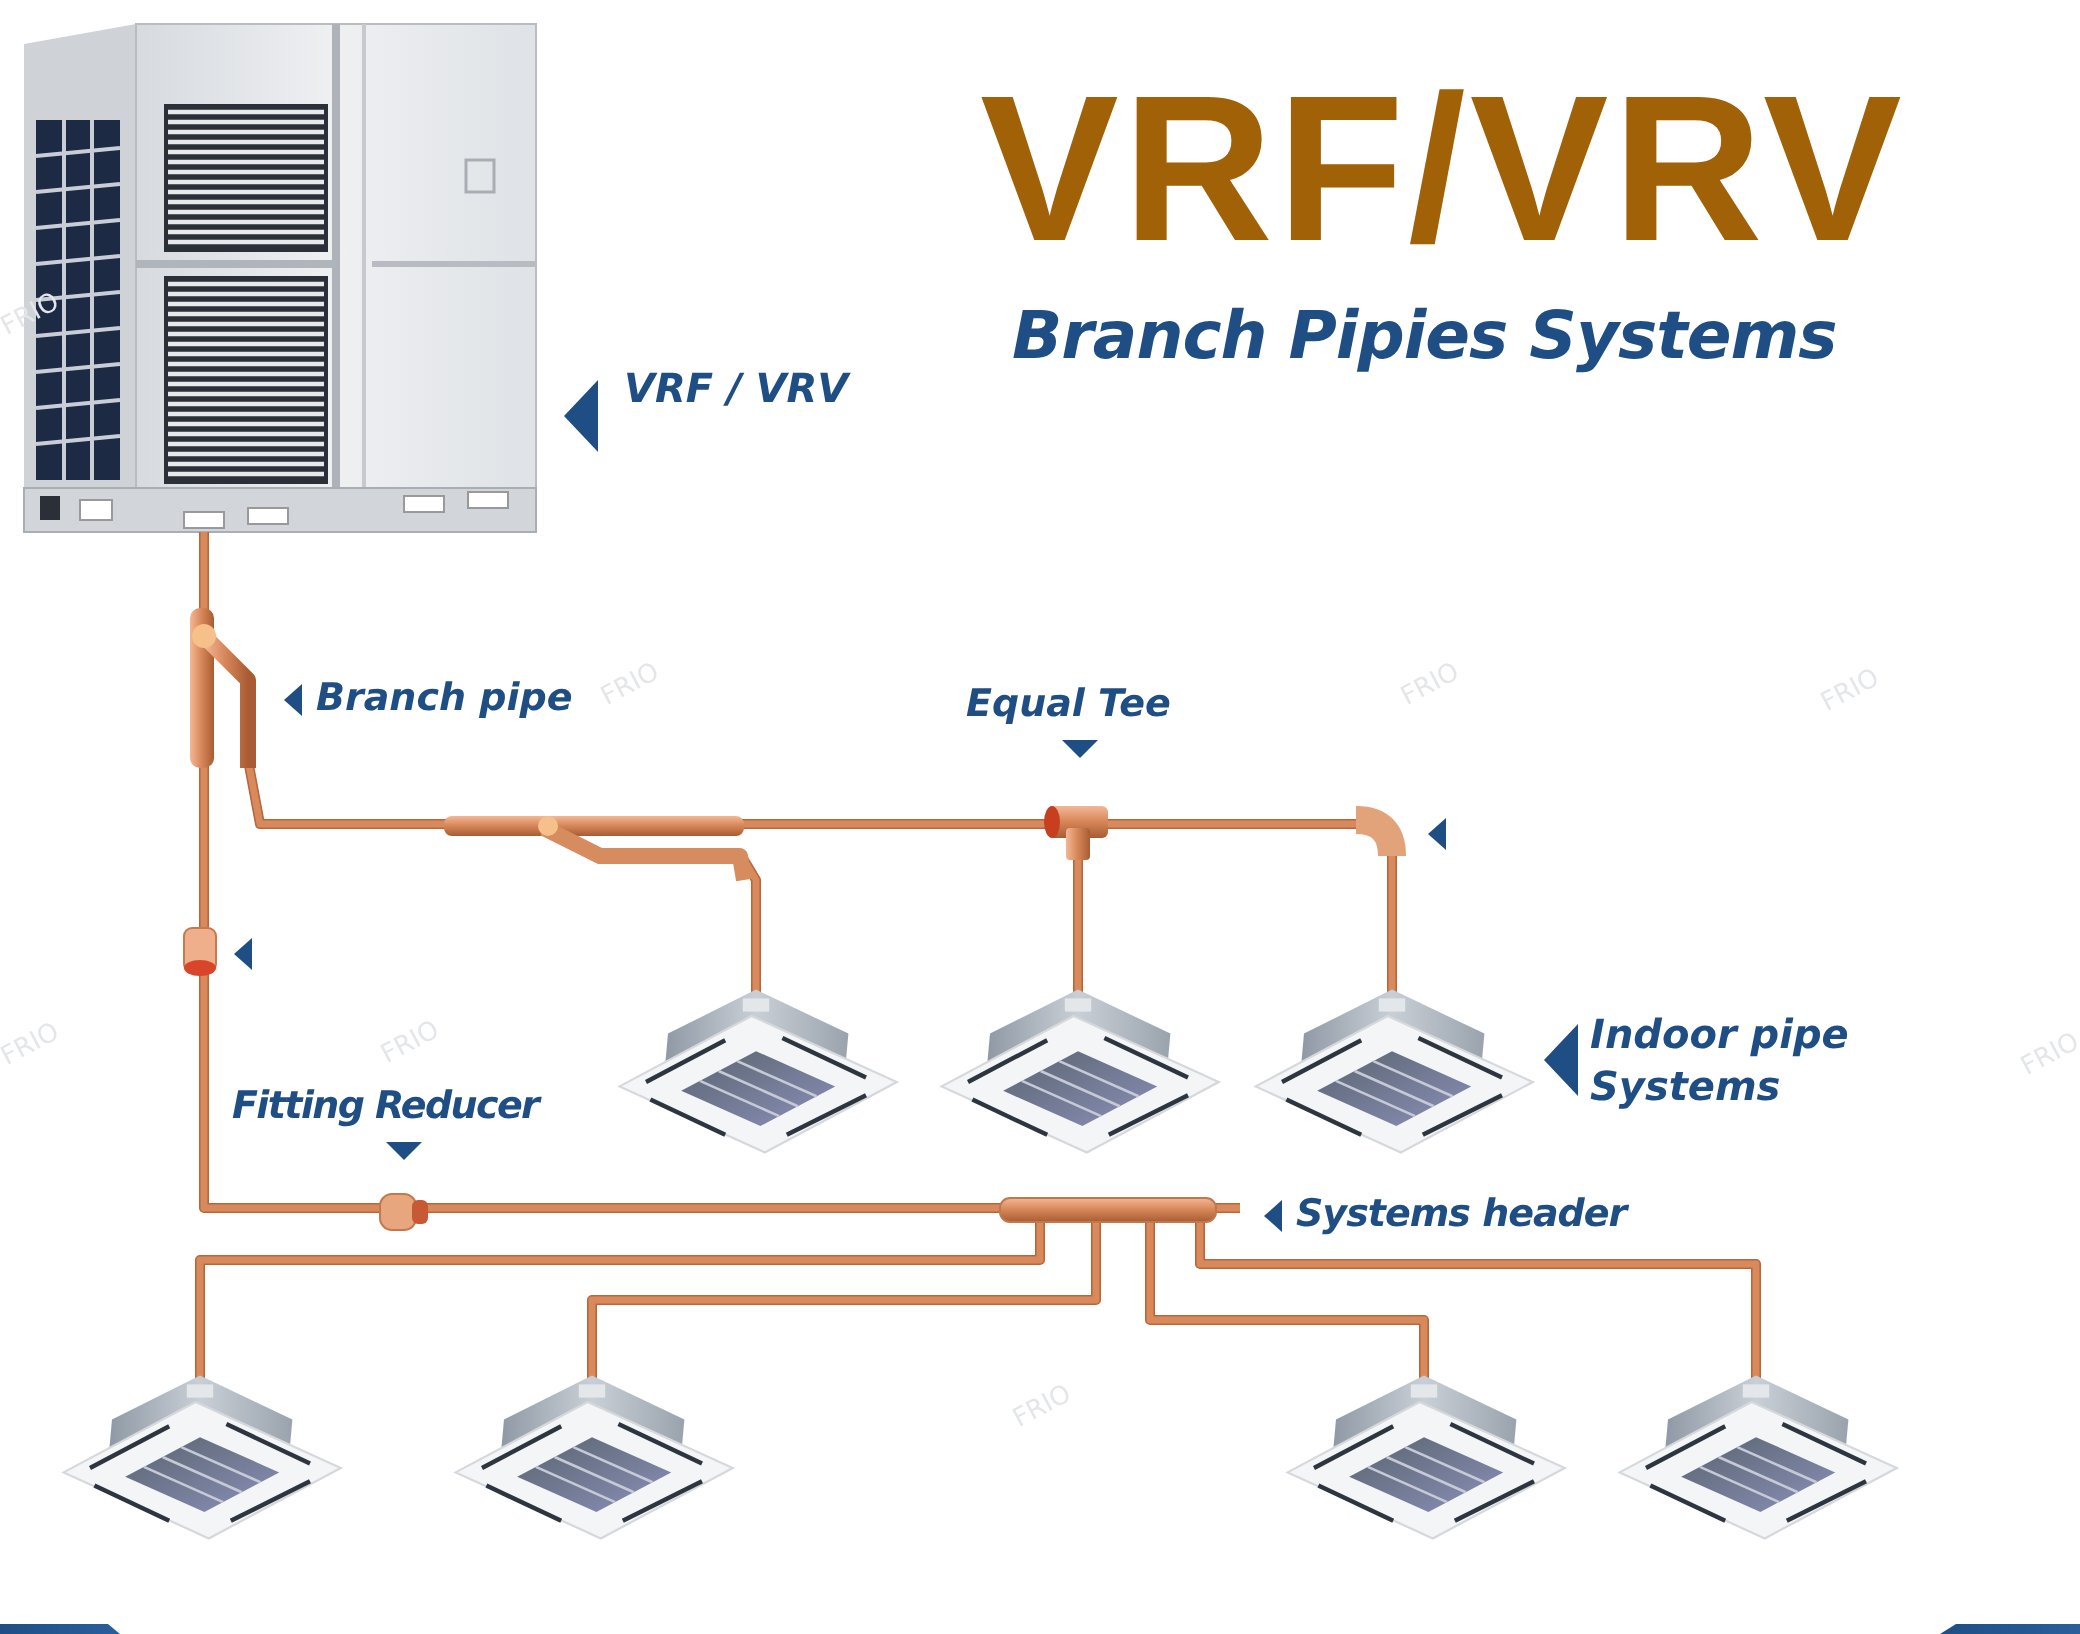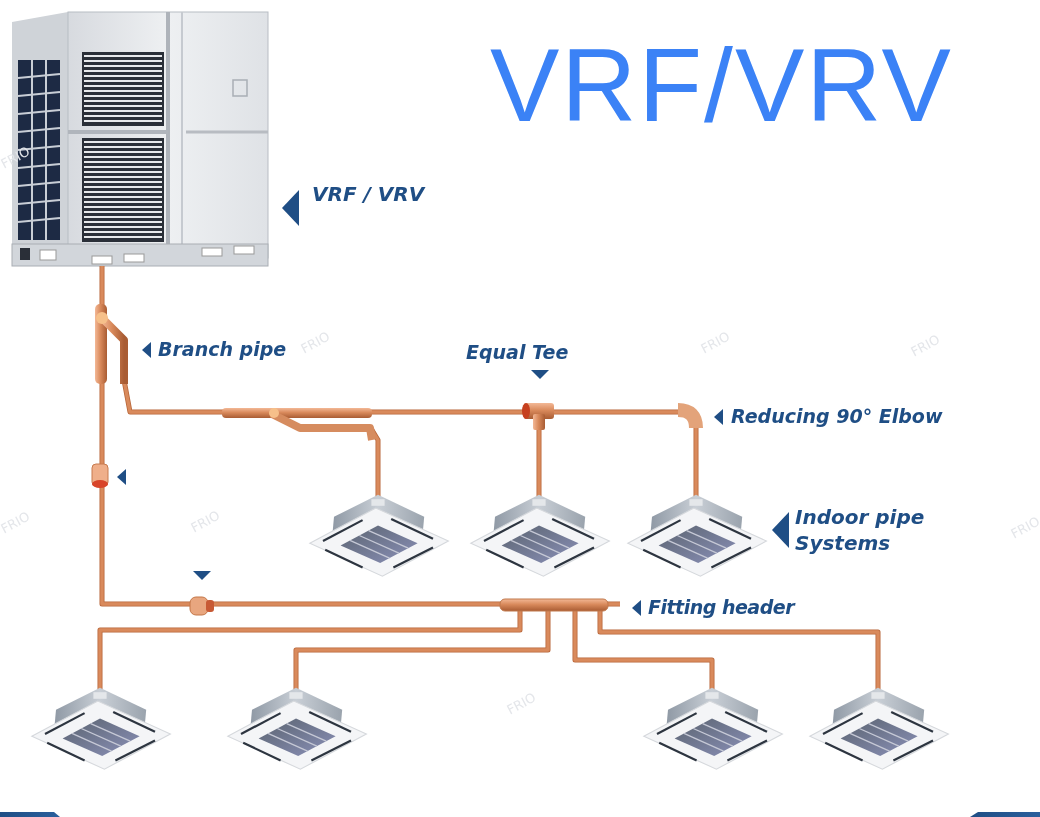"VRF/VRV" .title-main { color: #3b82f6 -> #a16207; font-weight: 400 -> 700 }
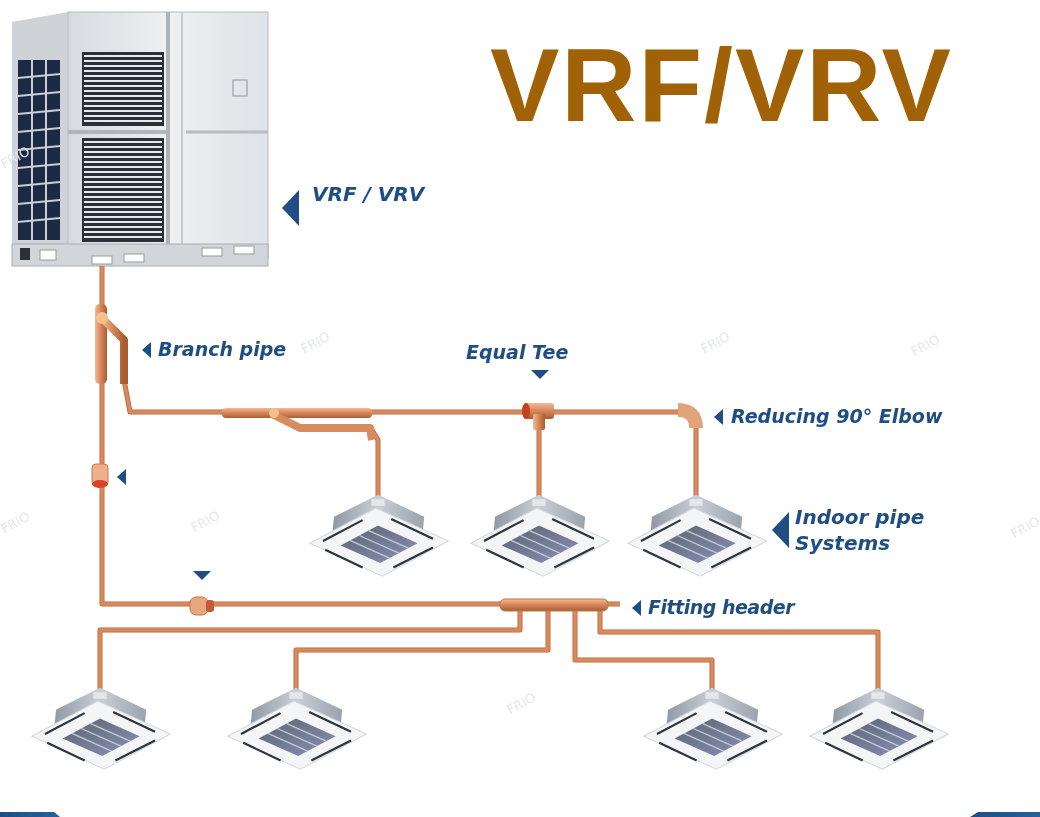"Branch Pipies Systems" div.title-sub { html: none -> <div>Branch Pipies Systems</div> }
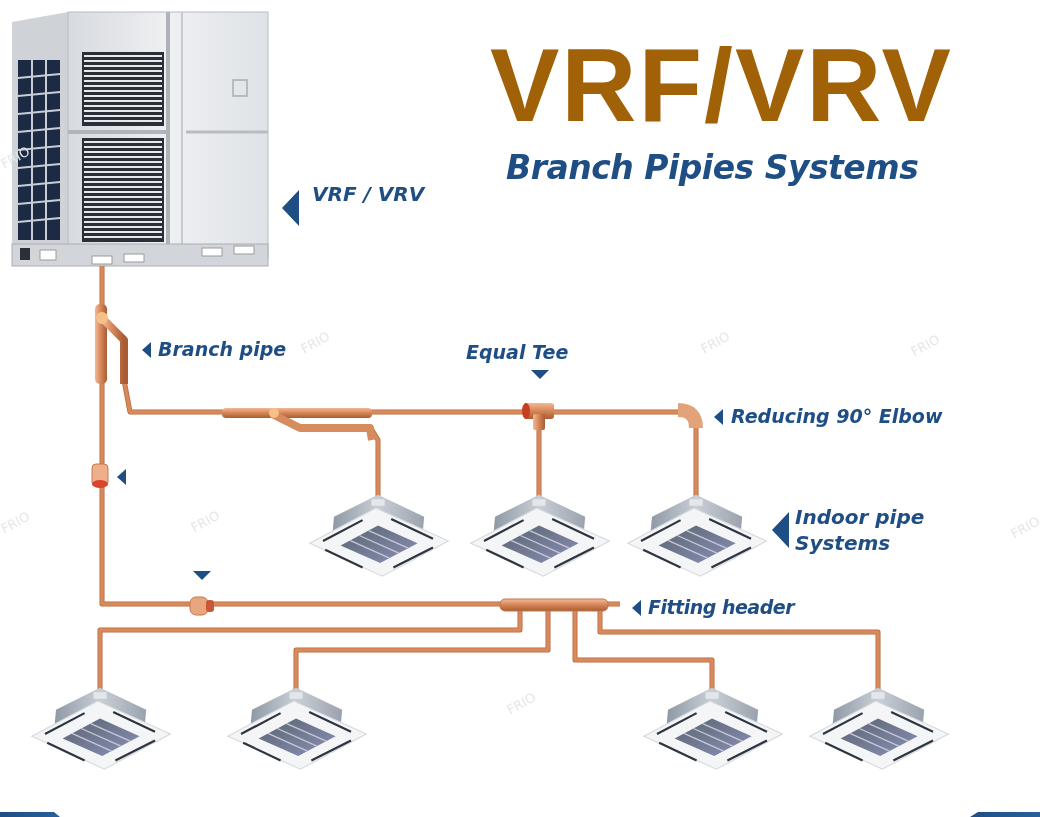"Equal Tee" div.lbl { left: 466px -> 483px }
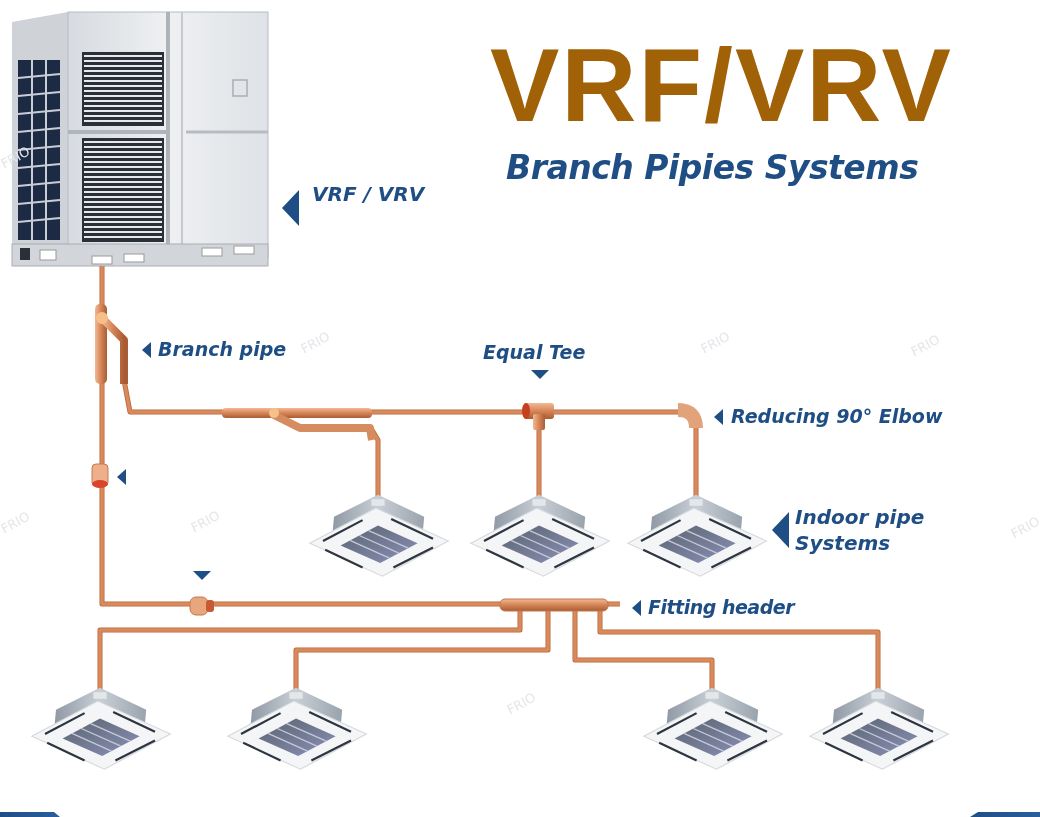"Reducing 90° Elbow" div.lbl { html: <div>Reducing 90° Elbow</div> -> none }
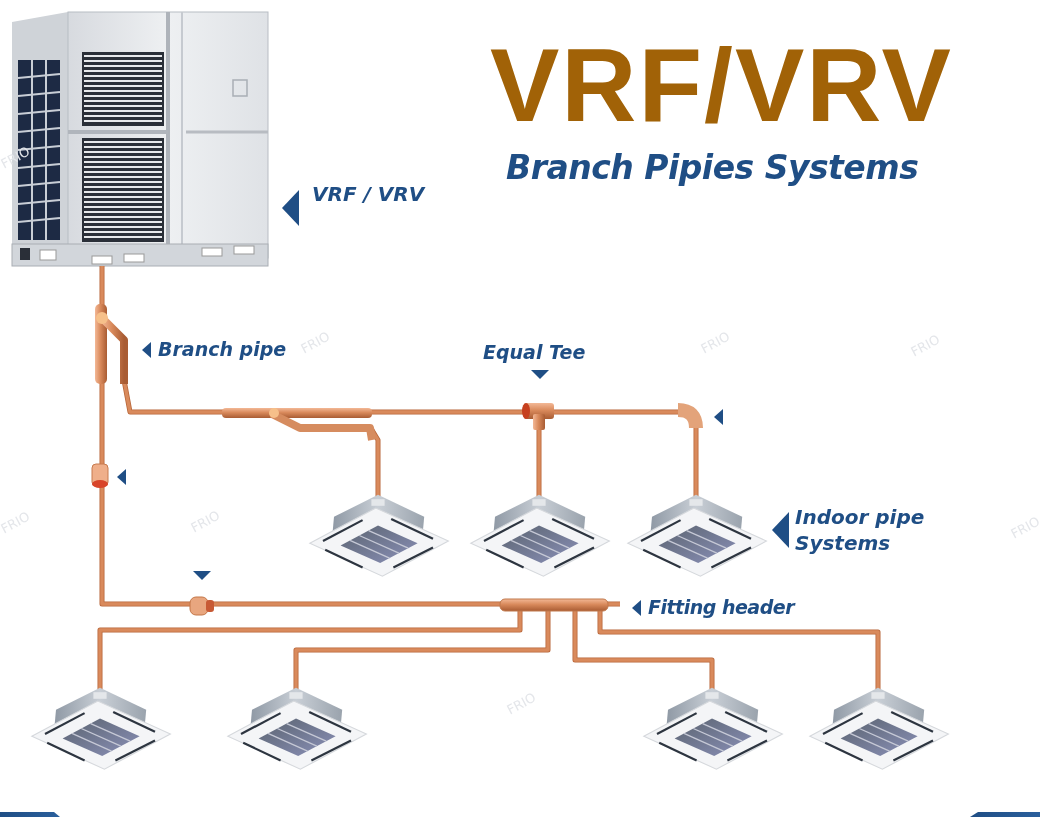"Fitting Reducer" div.lbl { html: none -> <div>Fitting Reducer</div> }
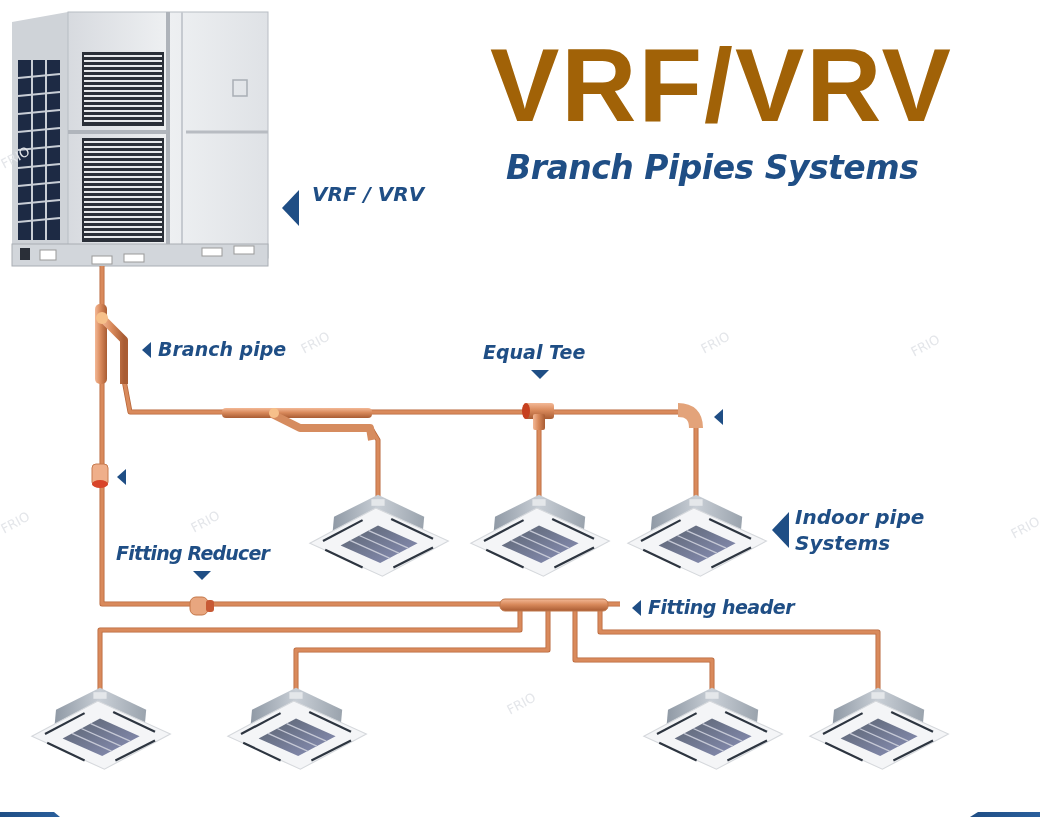"Fitting header" div.lbl { text: Fitting -> Systems }
